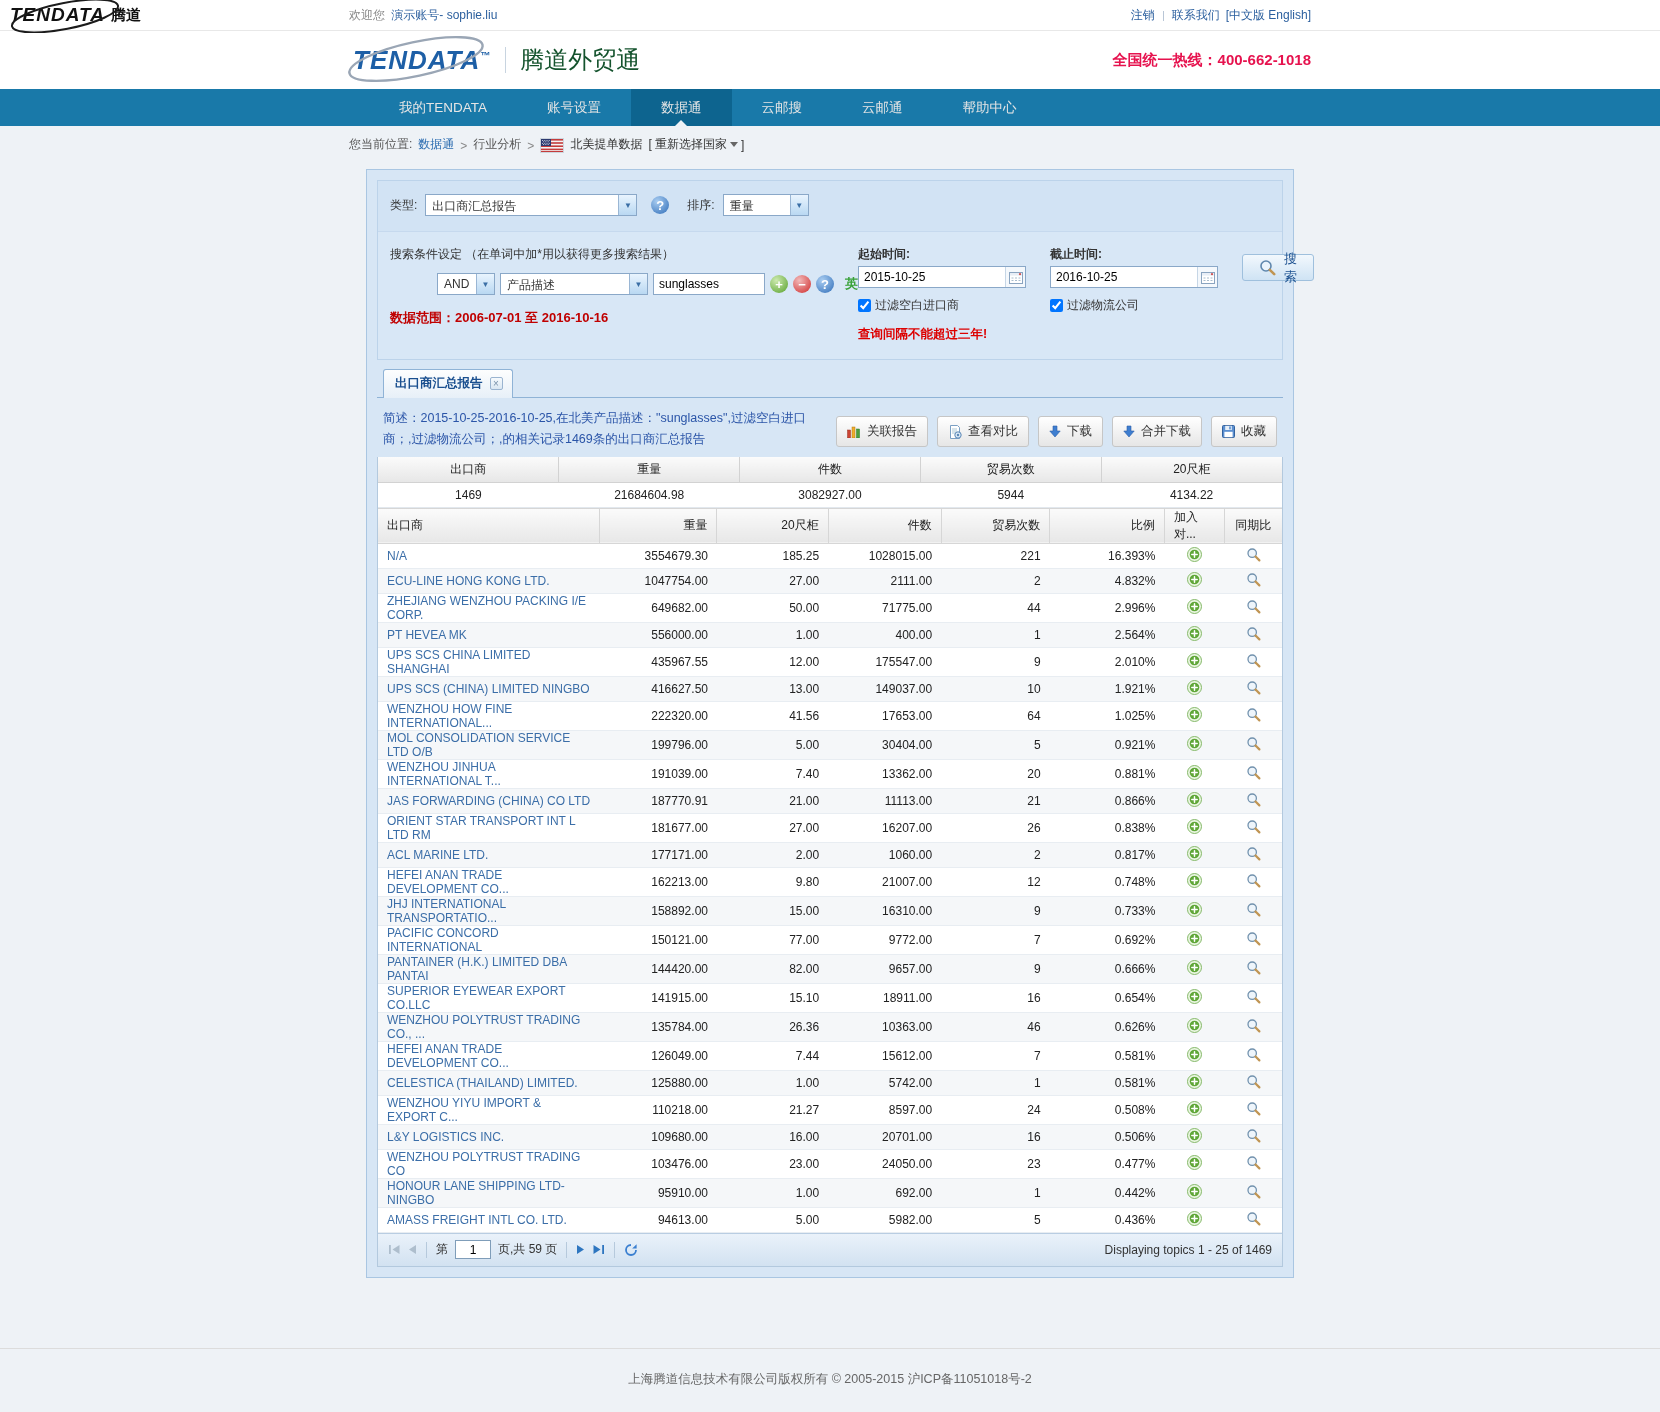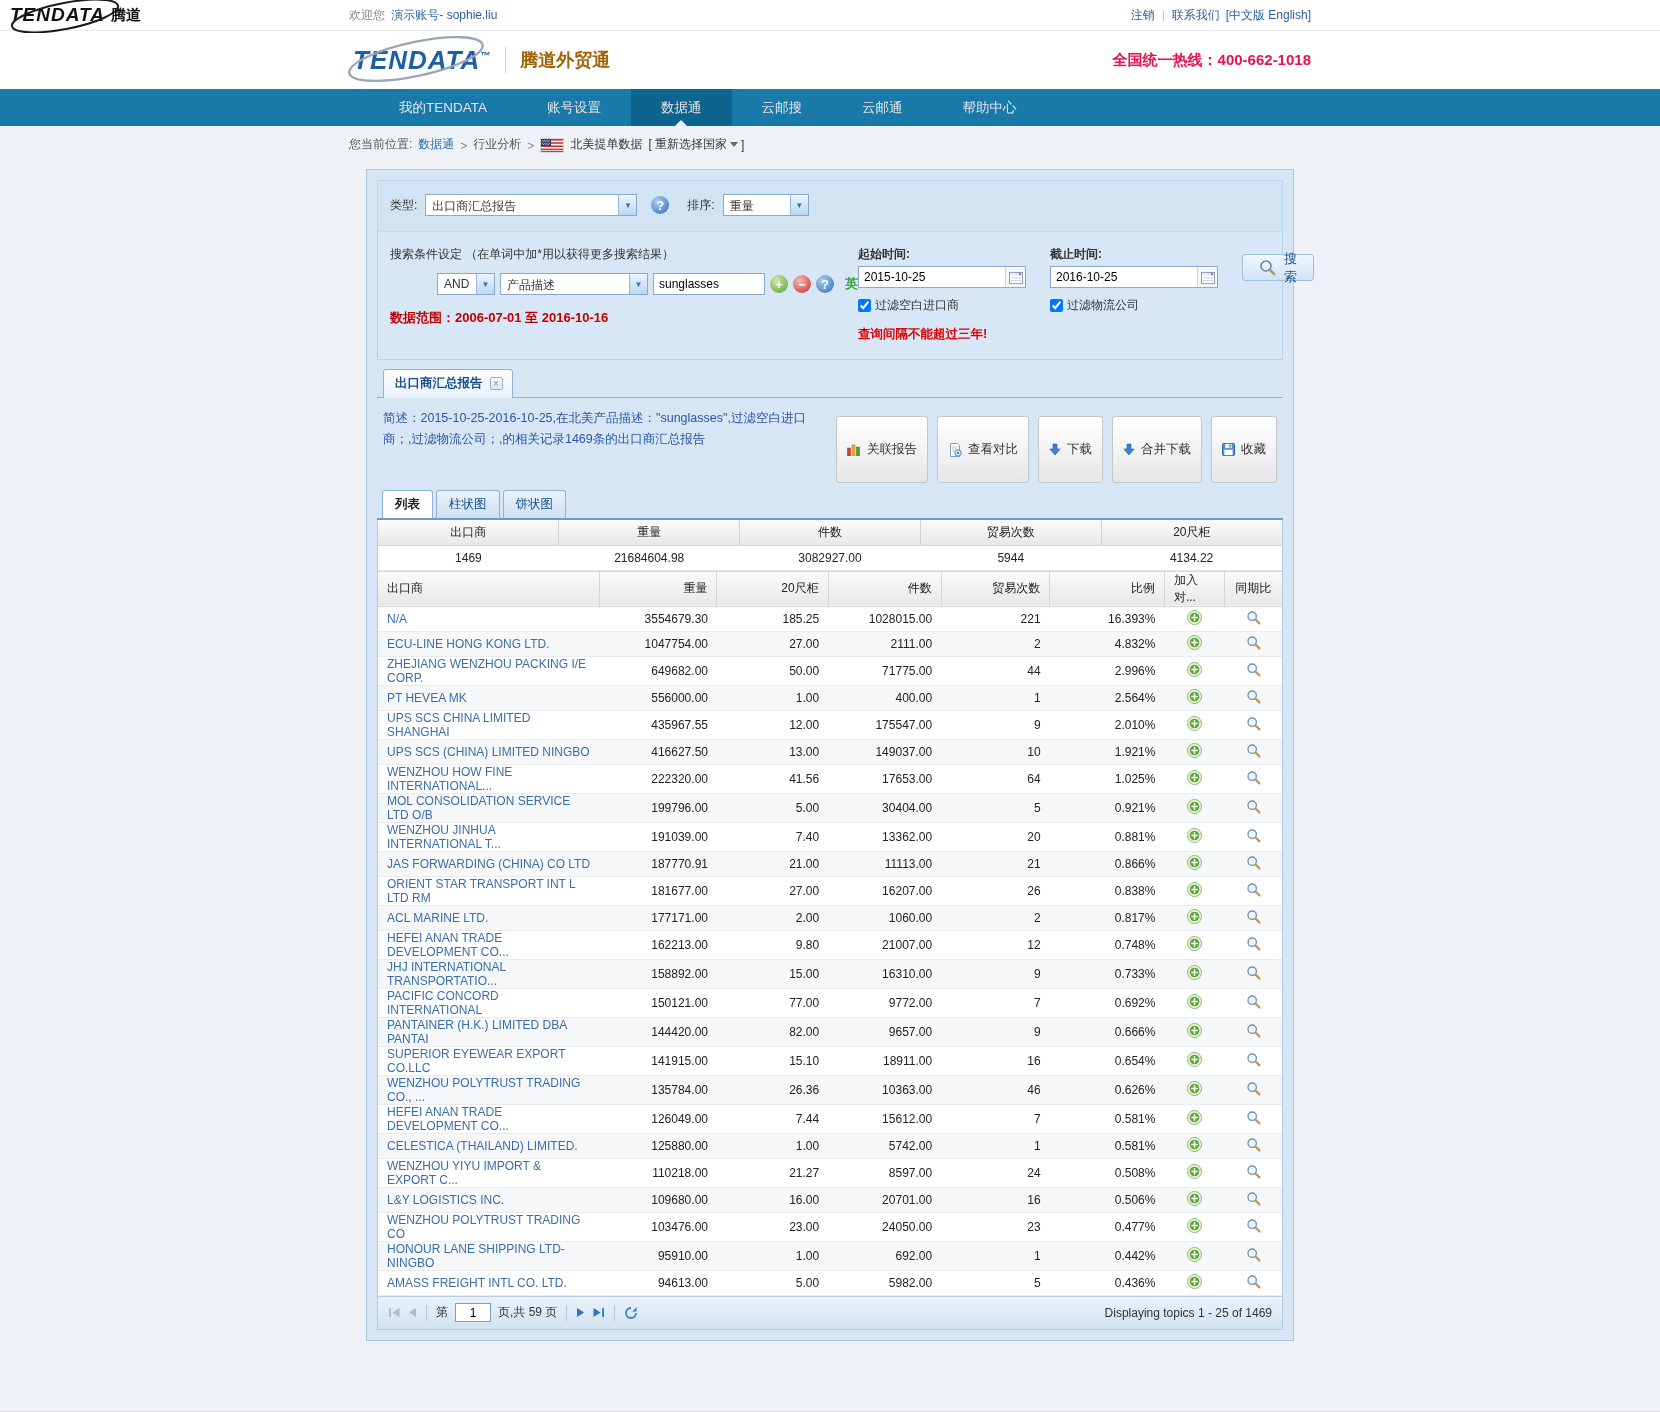"腾道外贸通" .brand-product { color: #a16207 -> #14532d; font-size: 18px -> 24px; font-weight: bold -> normal }
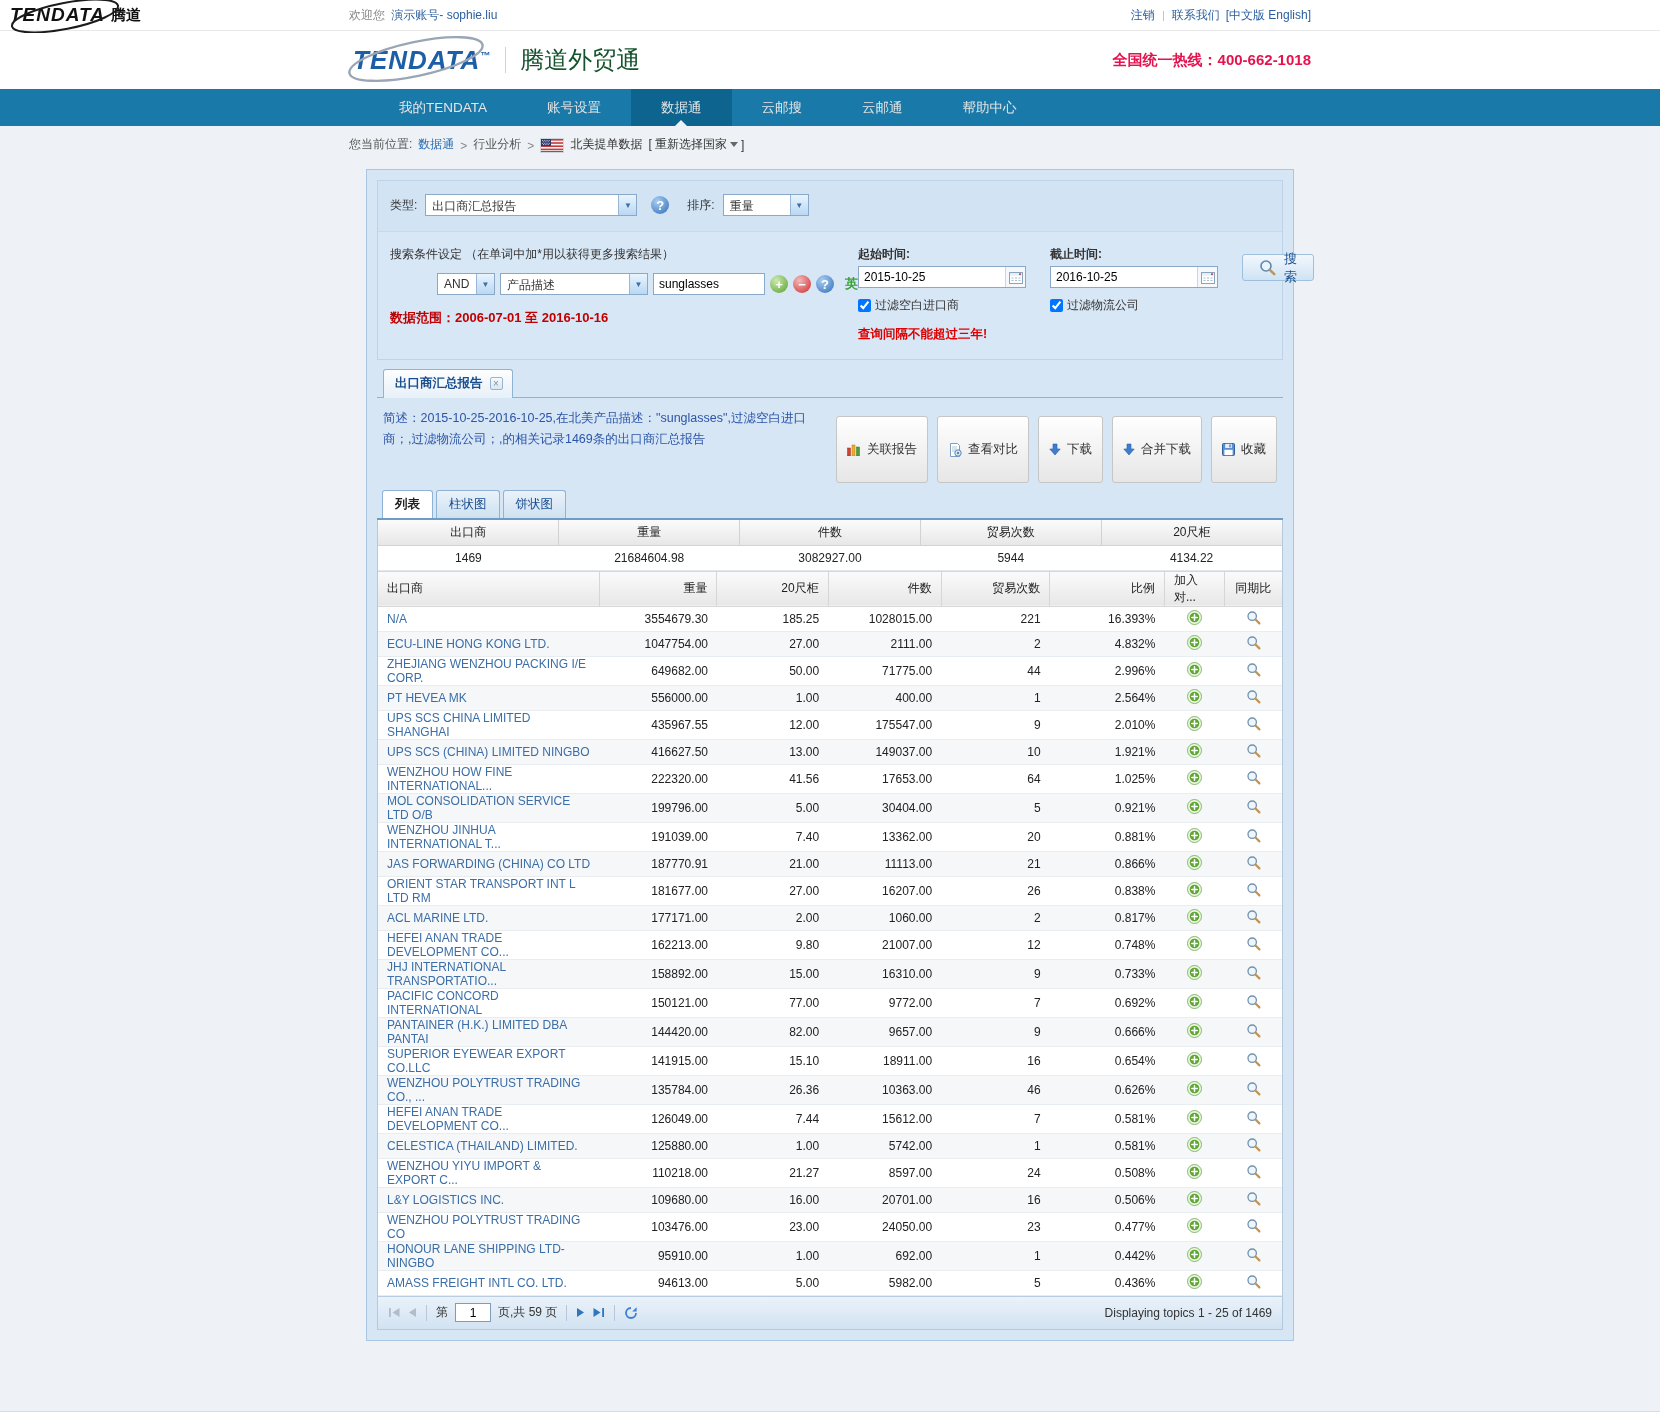"关联报告" .abtn { padding: 24px 10px -> 6px 10px }
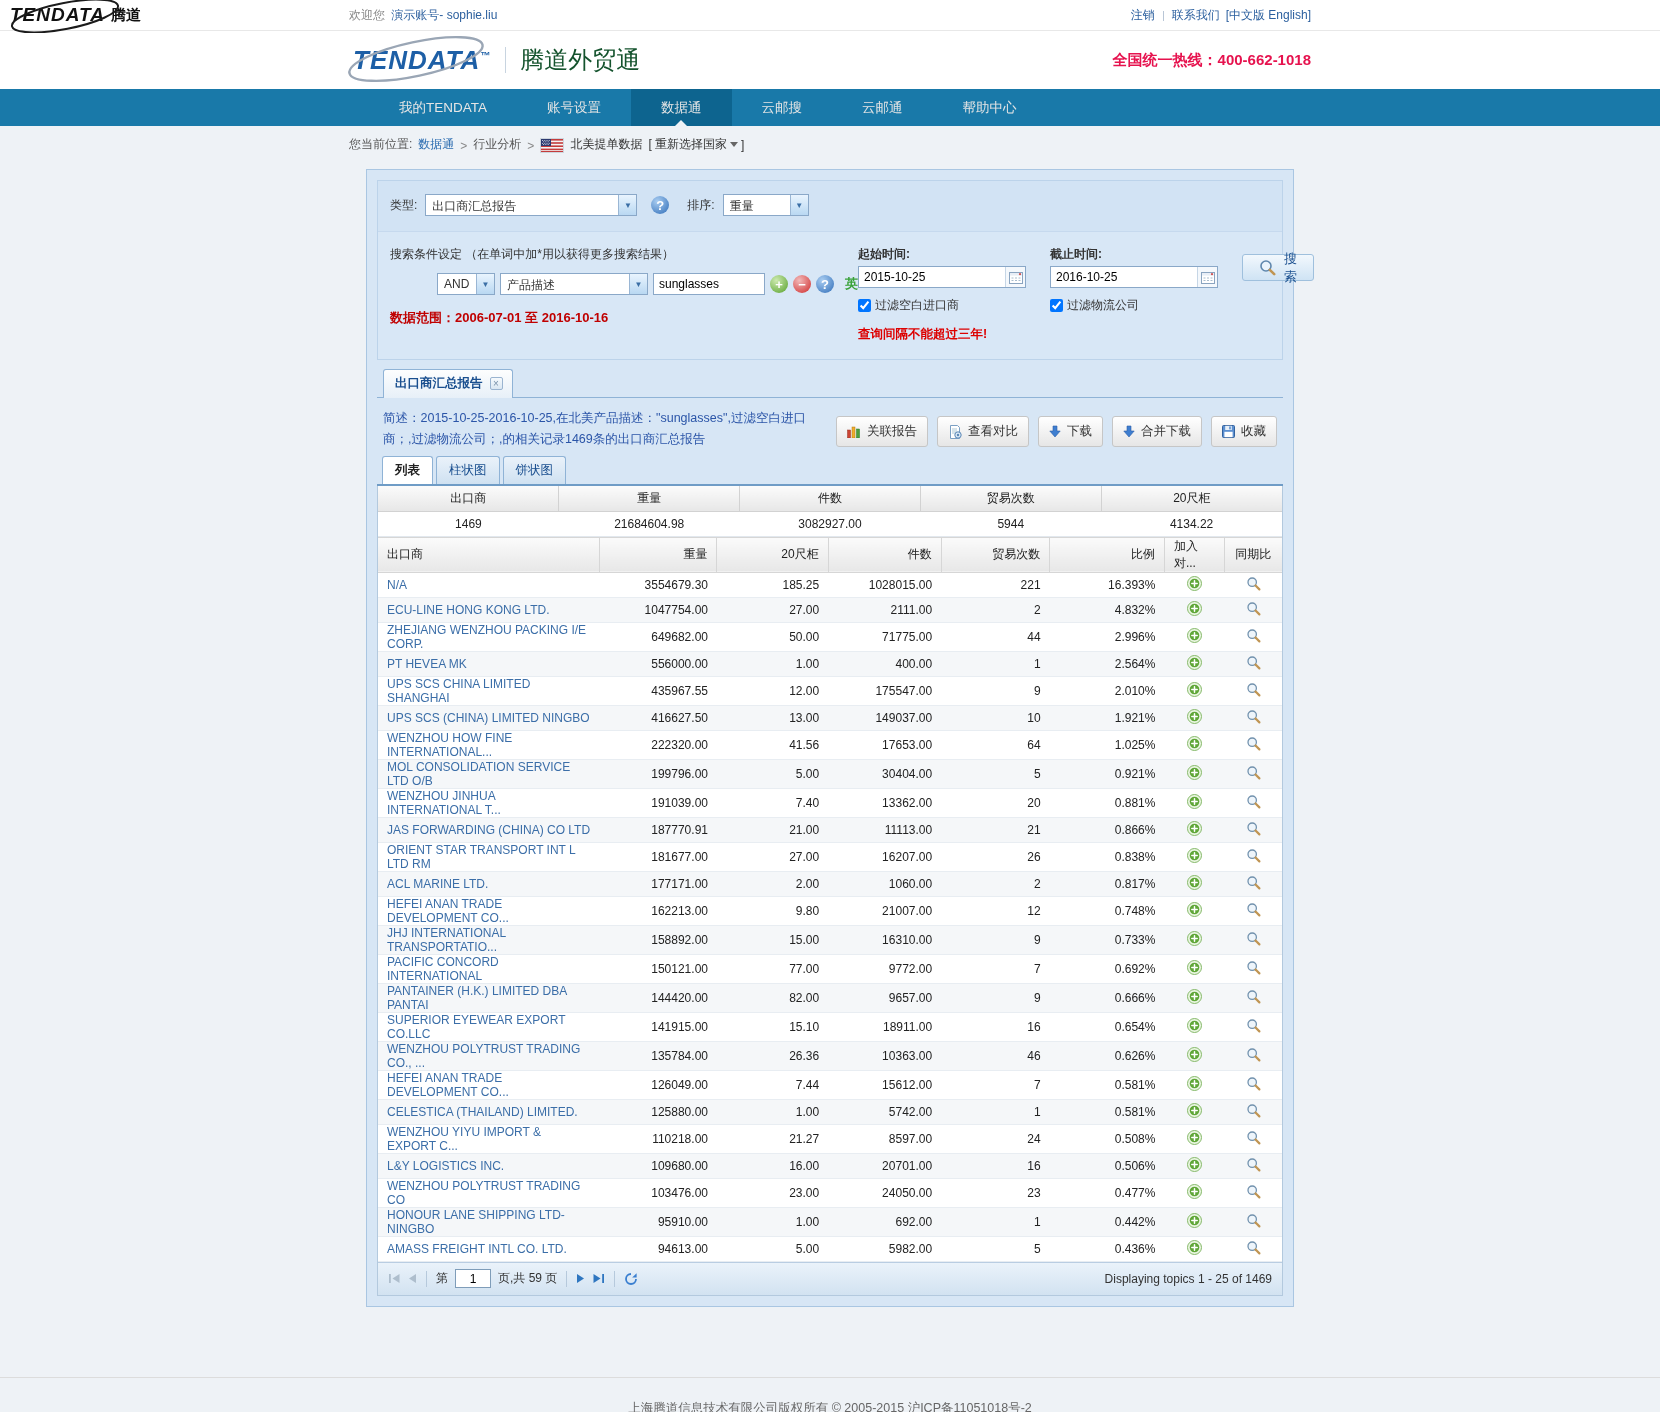"列表" div.view-tabs { html: <div> <div>列表</div> <div>柱状图</div> <div>饼状图</div> </div> -> none }
